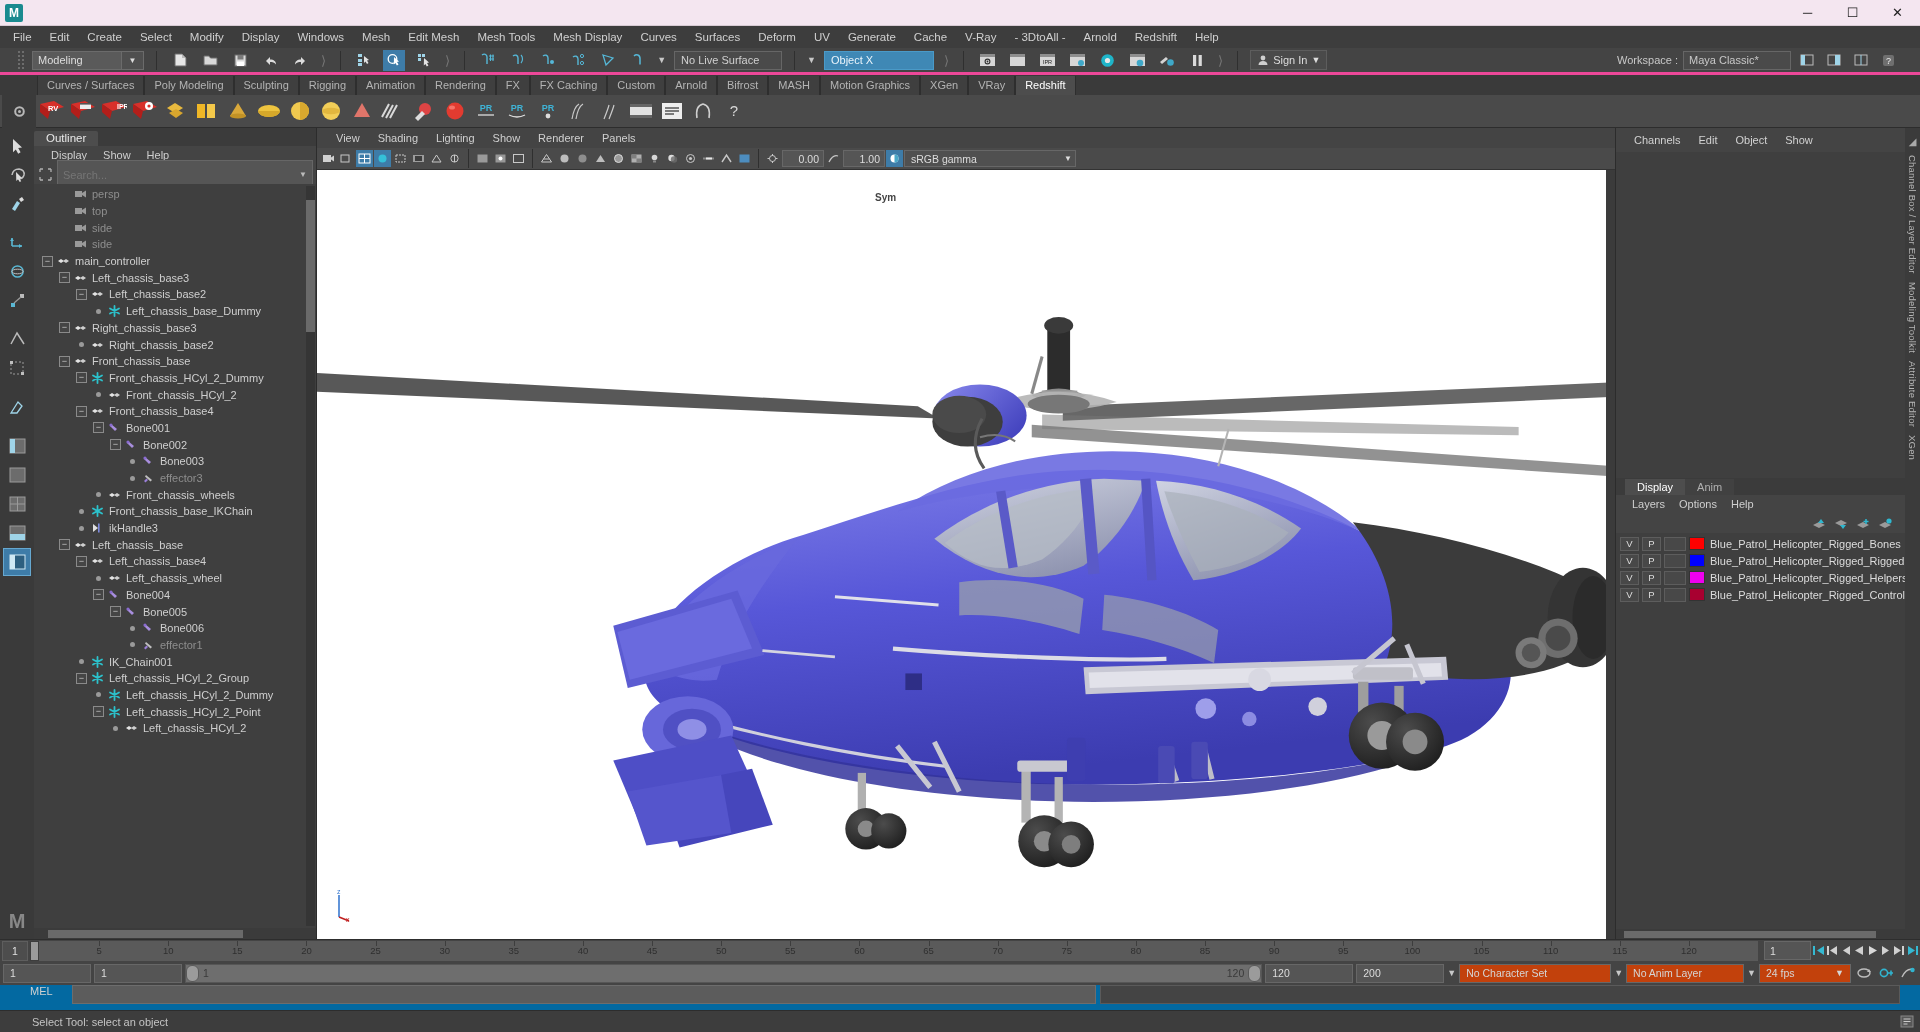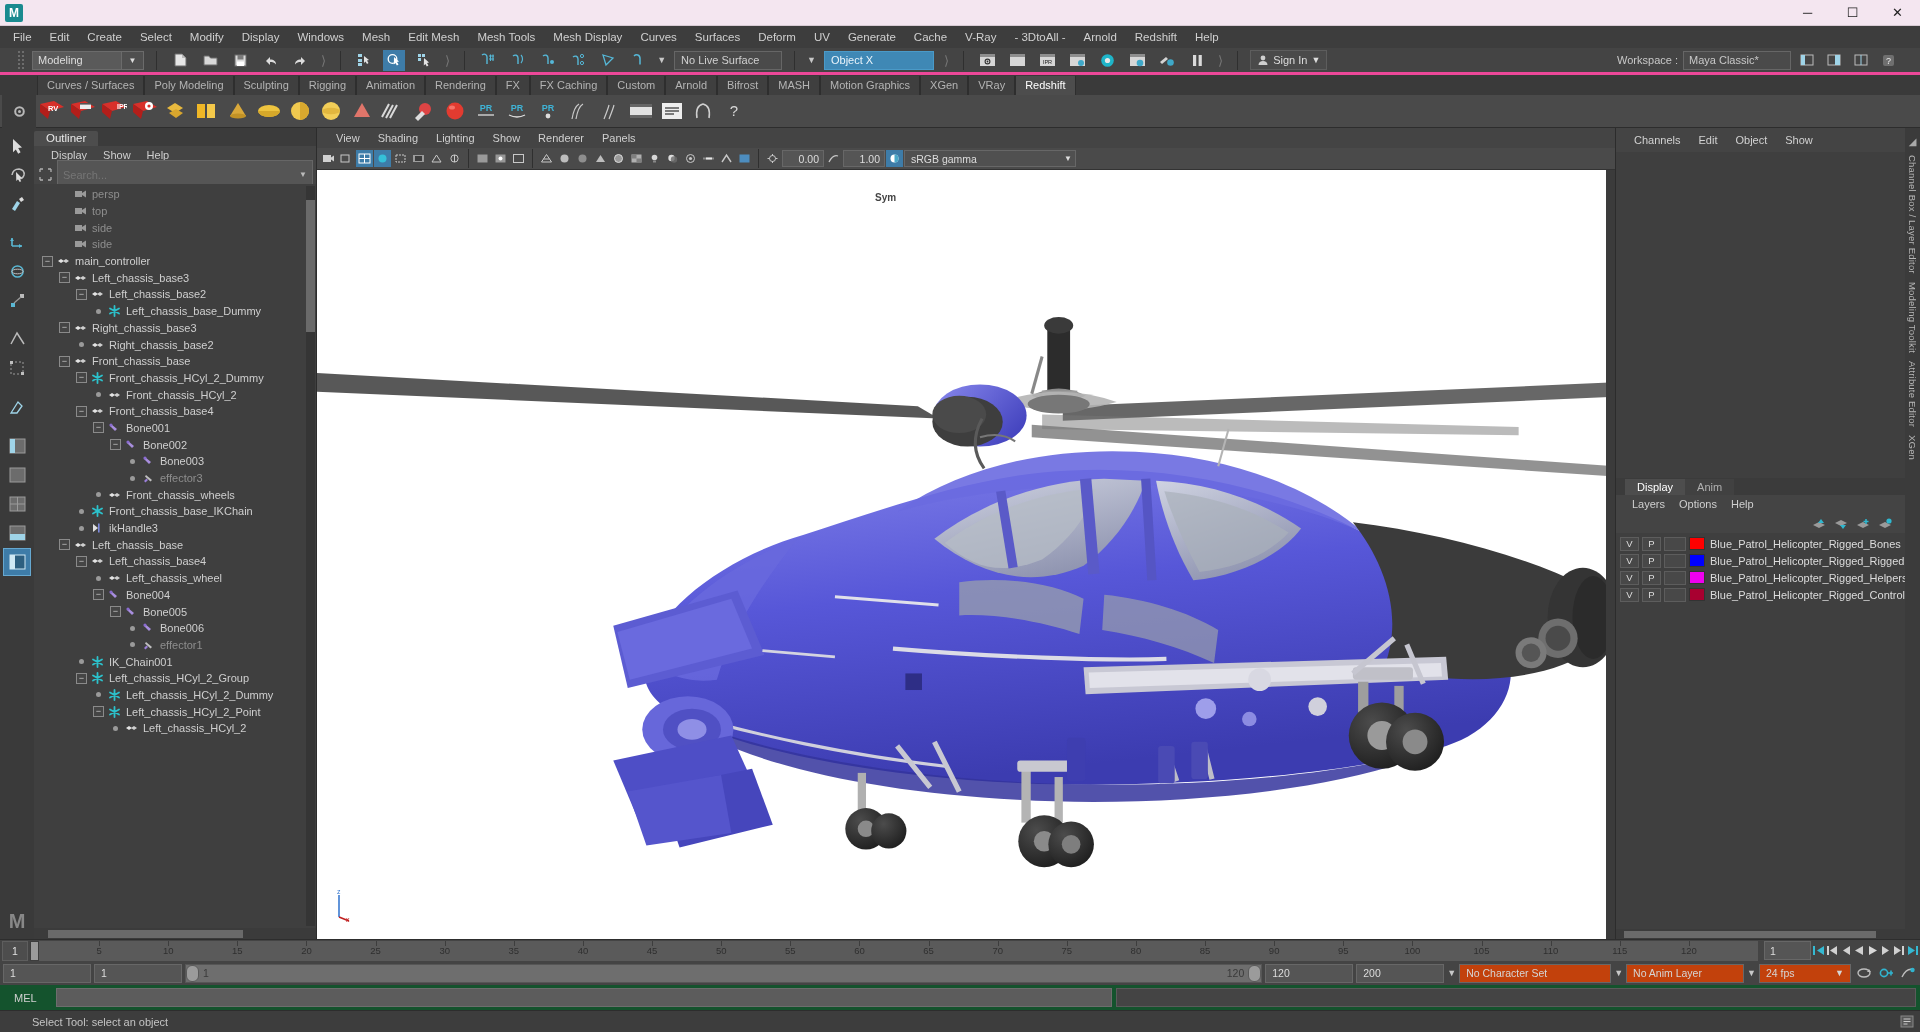"MEL" .melbar { align-items: center -> none; background: #14532d -> #0369a1; padding: 0 4px -> 0 20px }
